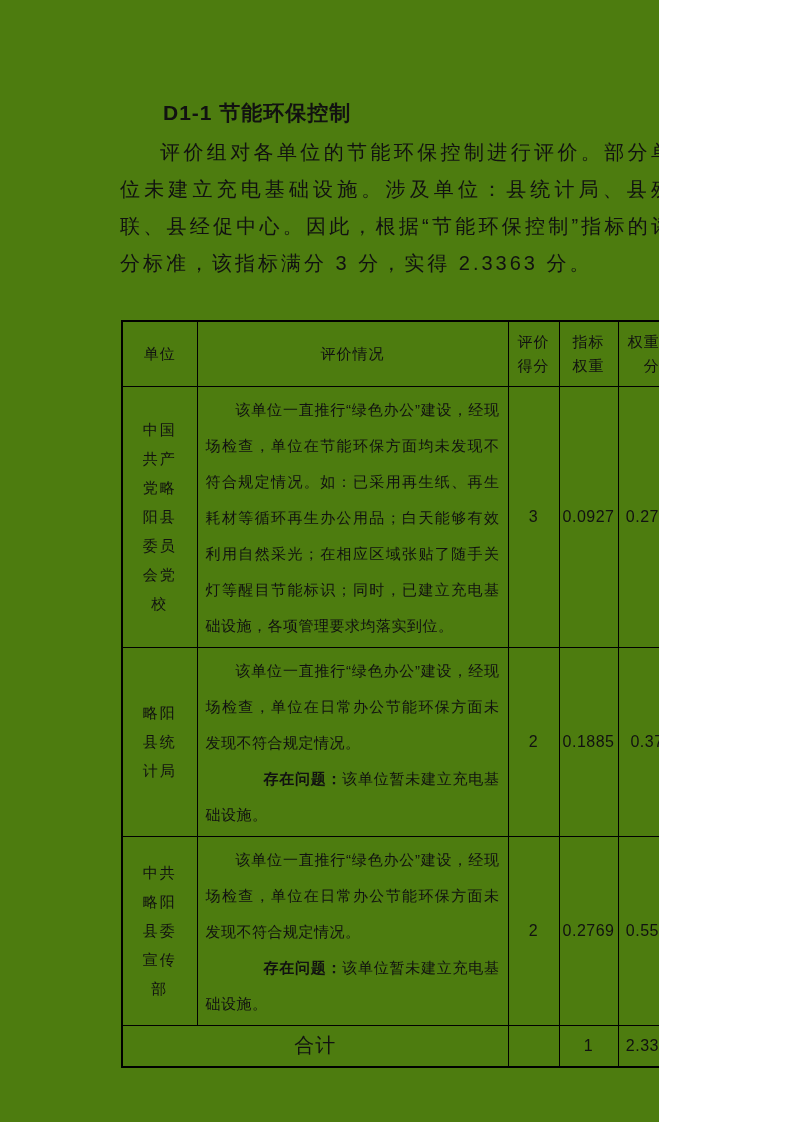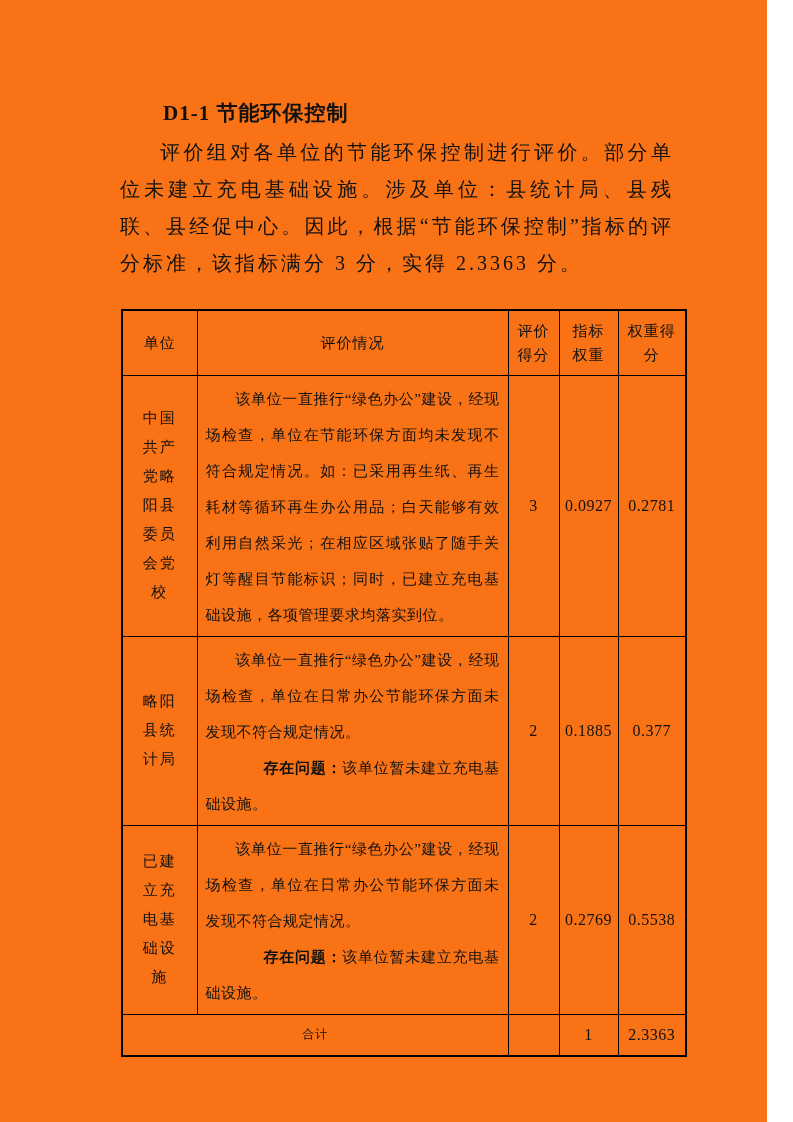"D1-1 节能环保控制" .page { background: #f97316 -> #4d7c0f; font-family: Liberation Serif, serif -> Liberation Sans, sans-serif; width: 767px -> 659px }
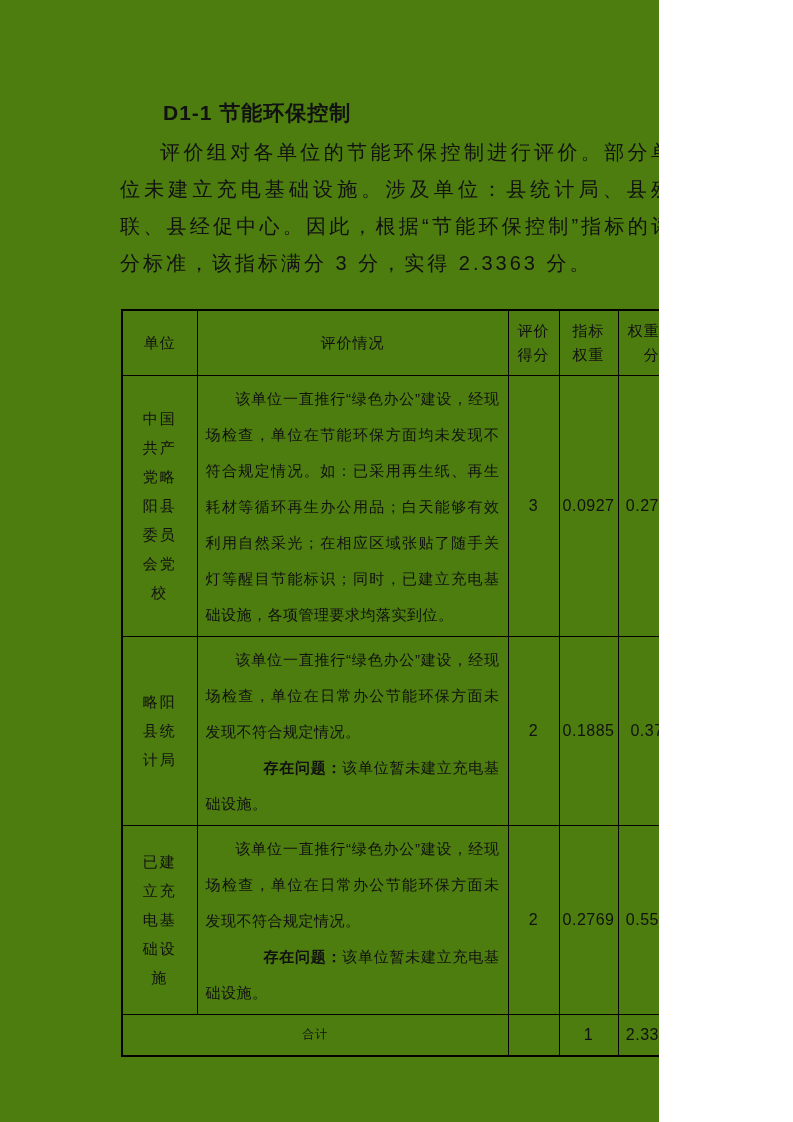"单位" table.eval-table { top: 309px -> 320px }
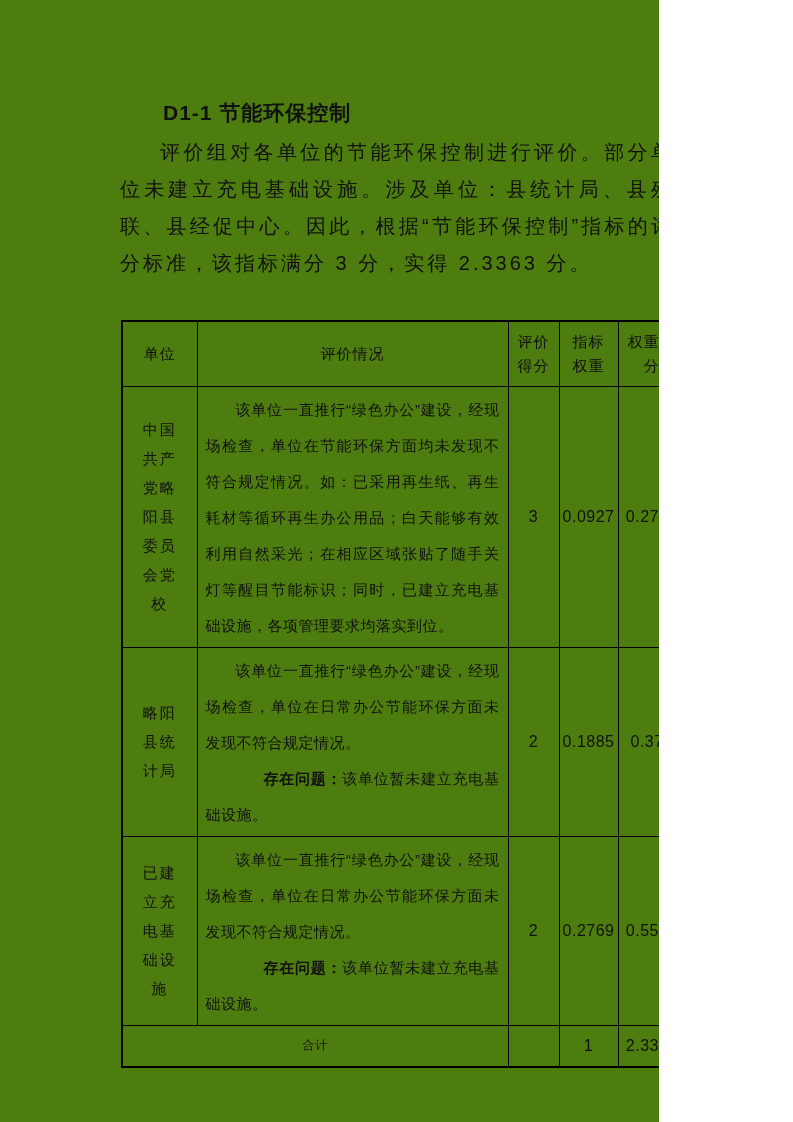"已建立充电基础设施" td.unit-cell { text: 已建立充电基础设施 -> 中共略阳县委宣传部 }
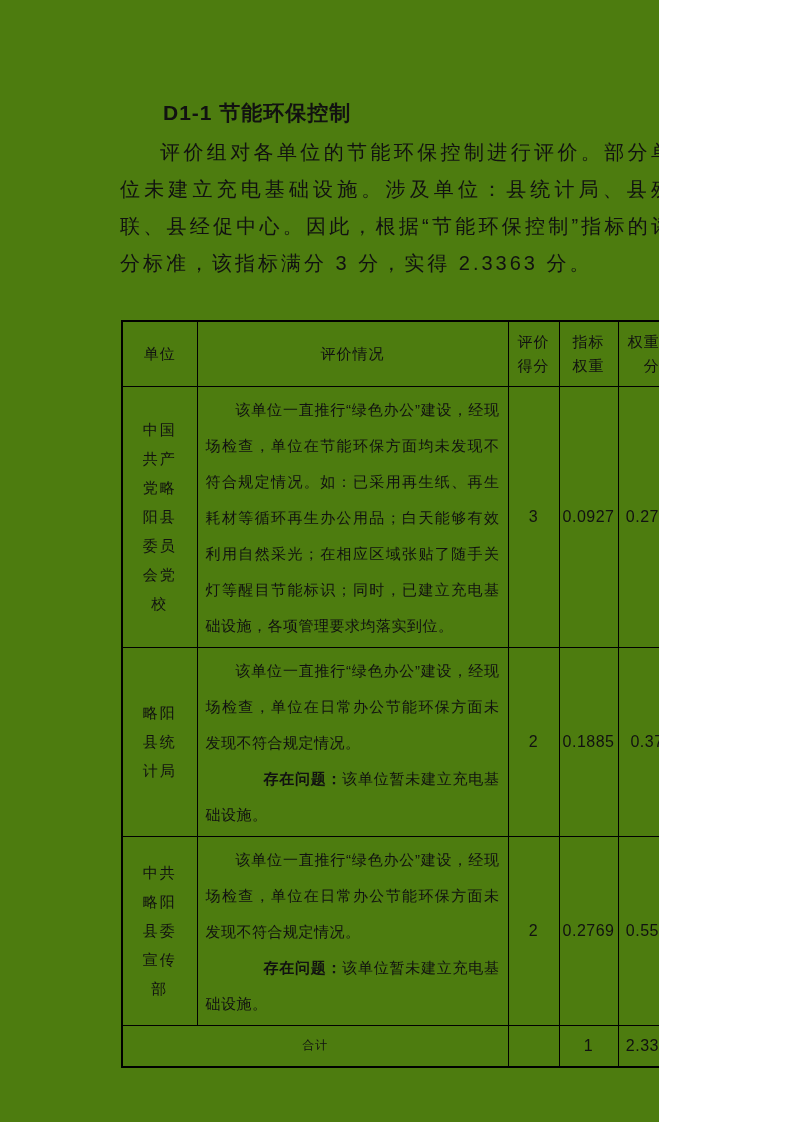"合计" td.total-label-cell { font-size: 12px -> 20px }
